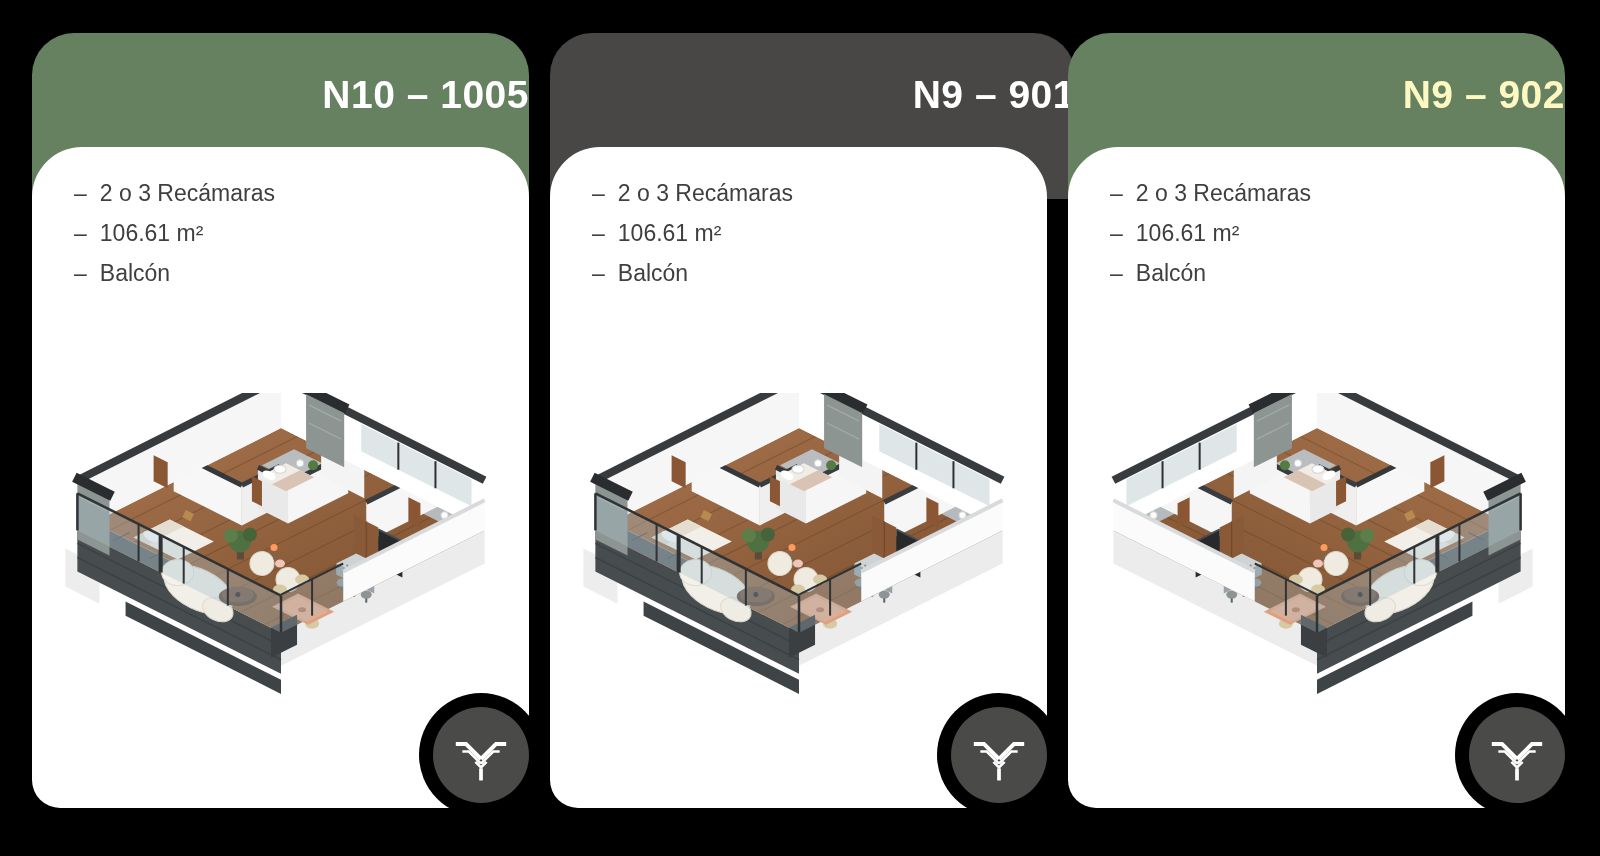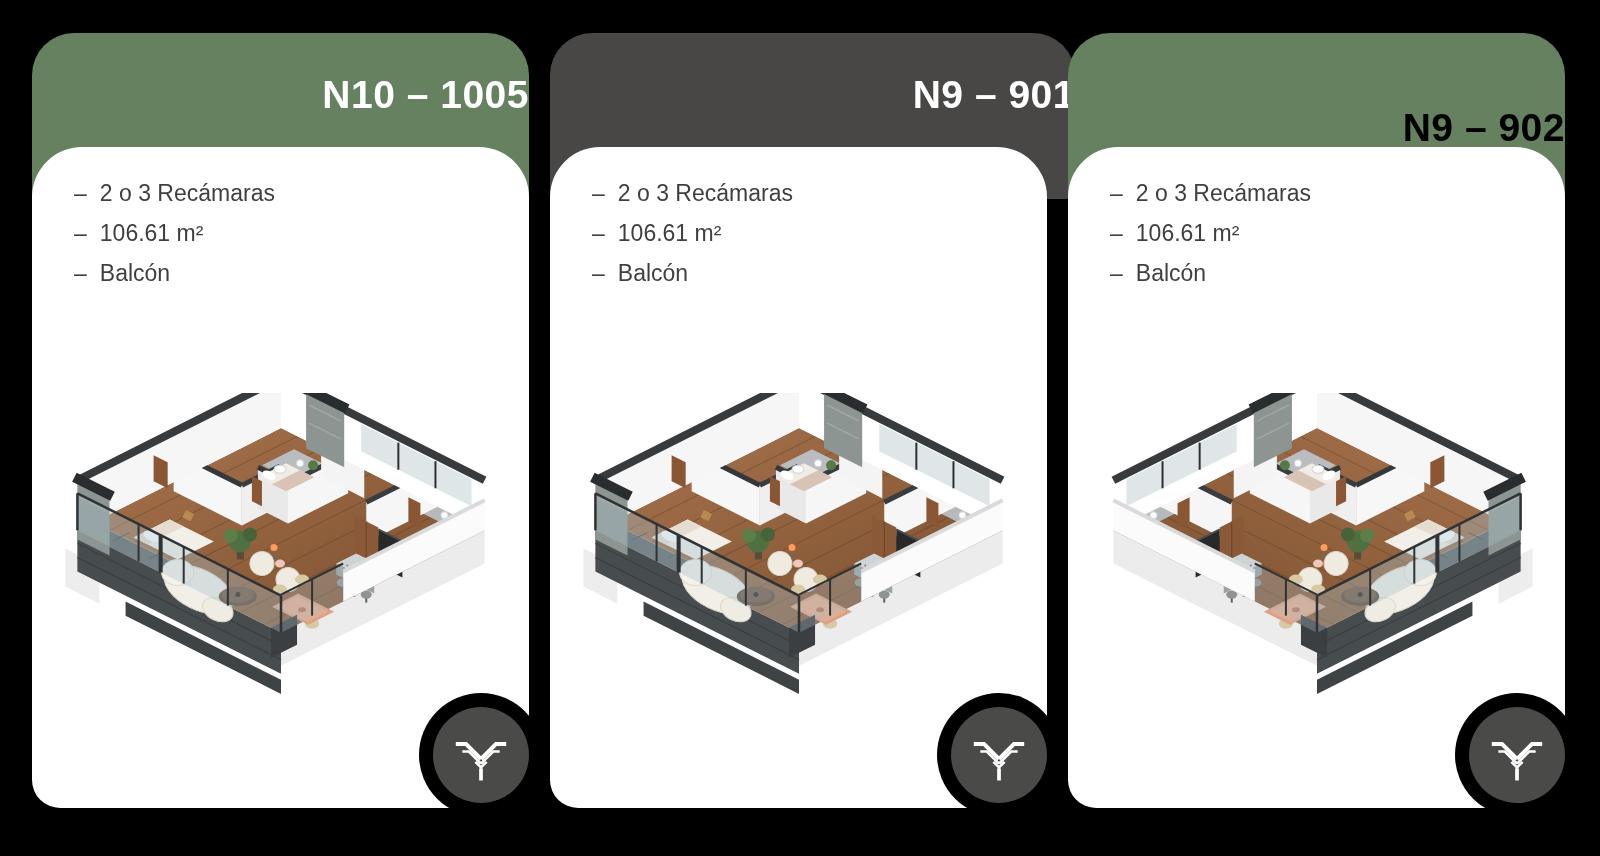"N9 – 902" h2.card-title { color: #000000 -> #fef9c3; margin-top: 33px -> none }
